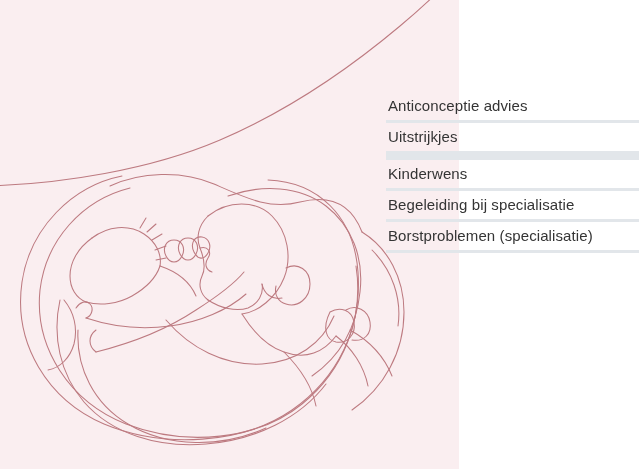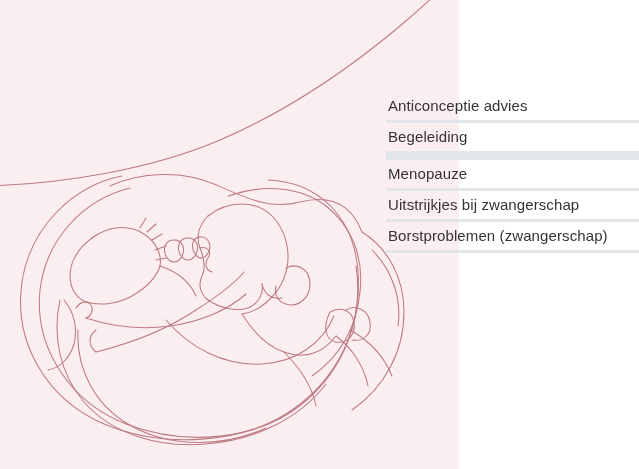"Begeleiding" span.service-label { text: Begeleiding -> Uitstrijkjes }
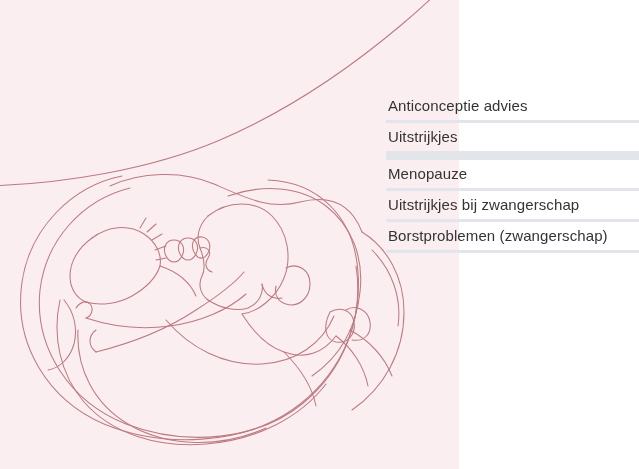"Menopauze" span.service-label { text: Menopauze -> Kinderwens }
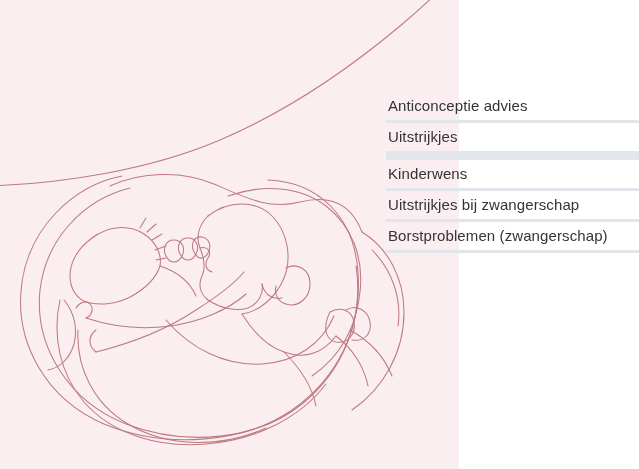"Uitstrijkjes bij zwangerschap" span.service-label { text: Uitstrijkjes bij zwangerschap -> Begeleiding bij specialisatie }
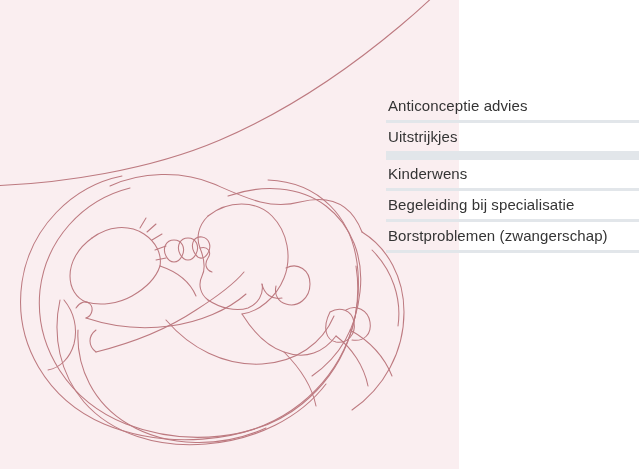"Borstproblemen (zwangerschap)" span.service-label { text: zwangerschap -> specialisatie }
